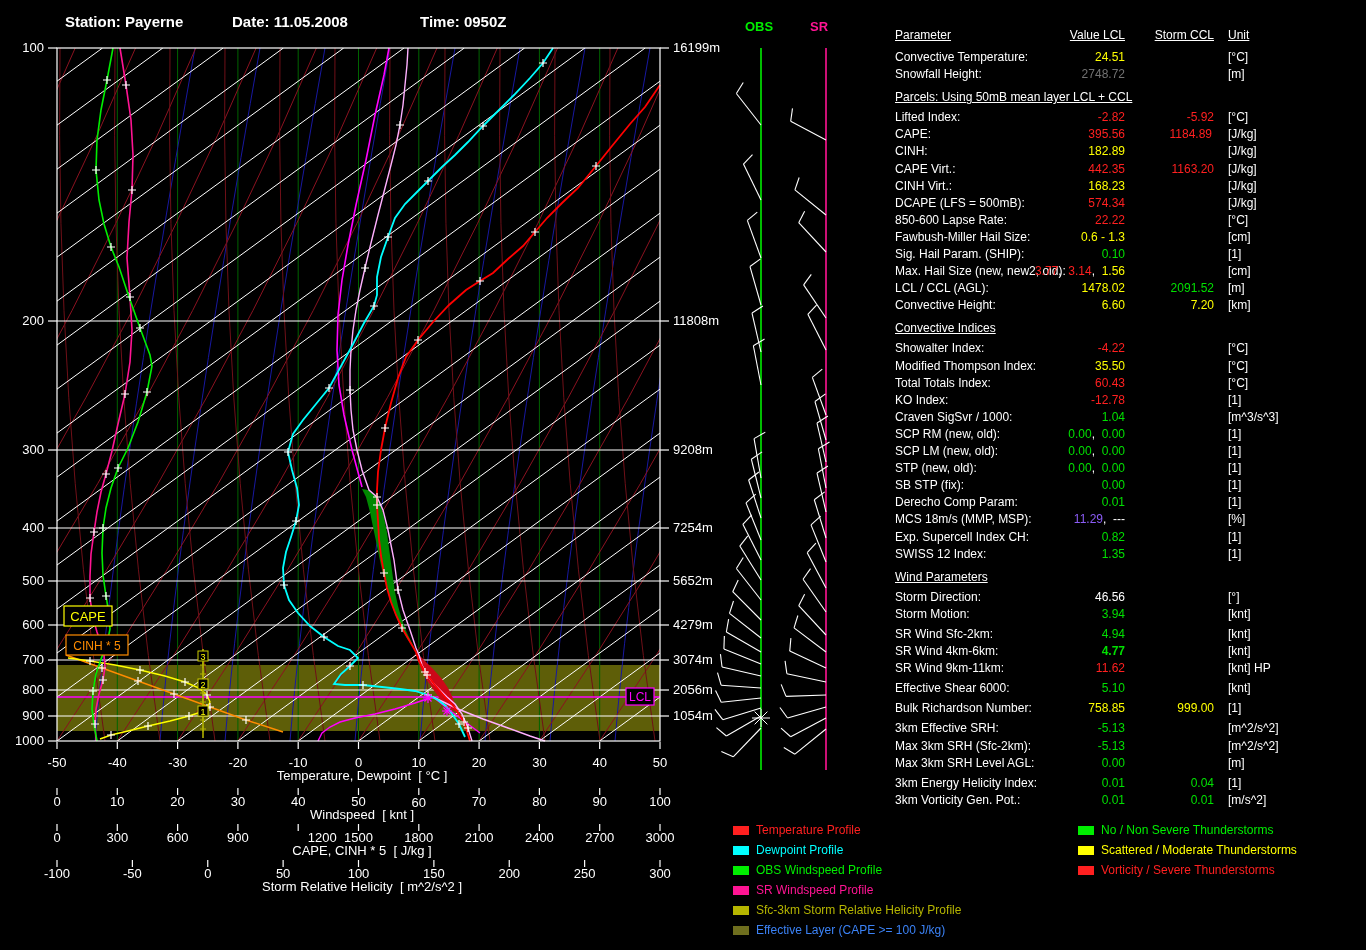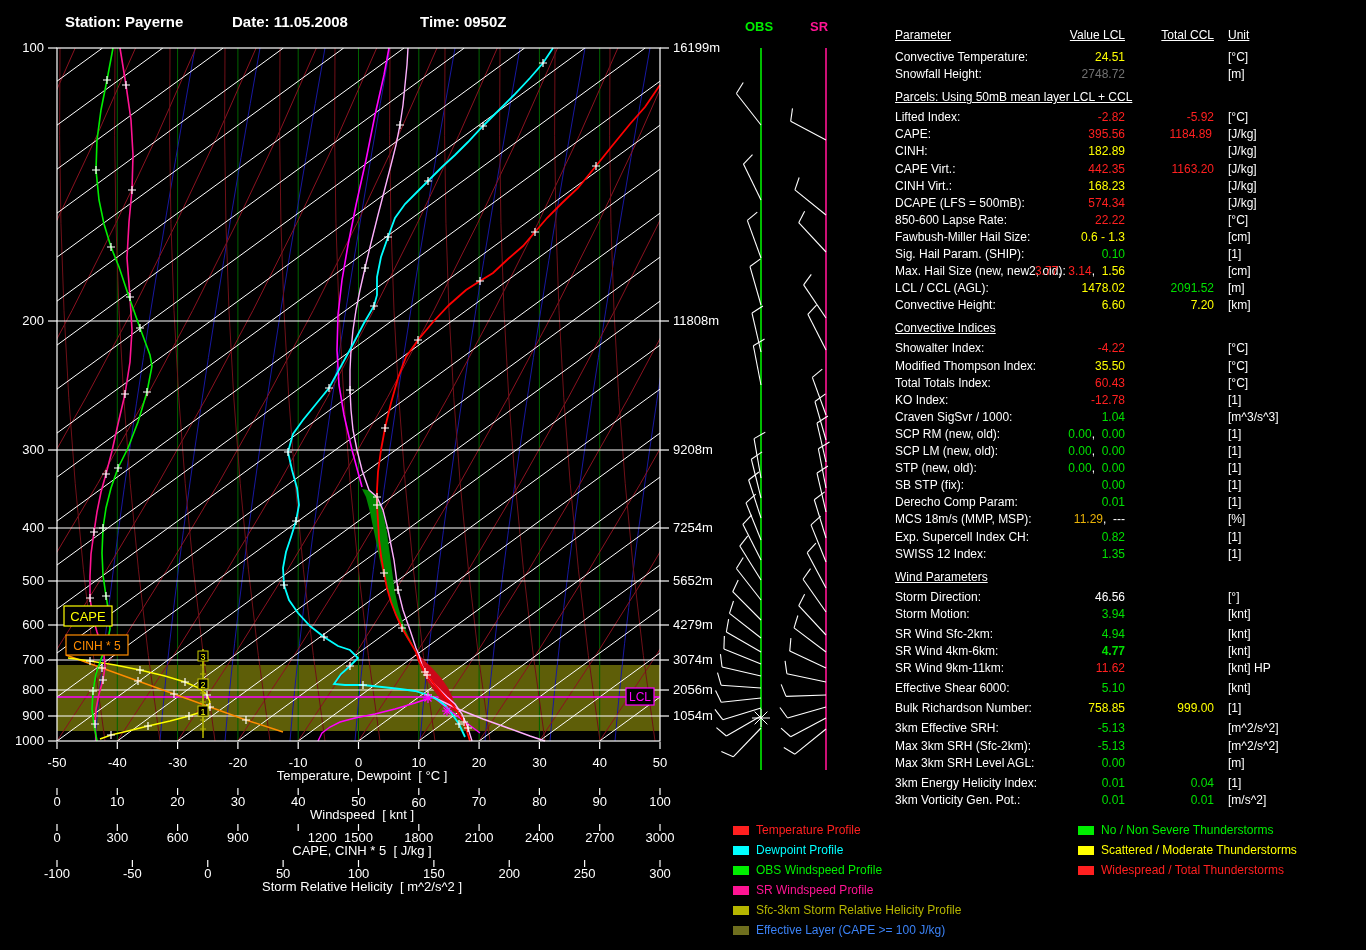"Total CCL" div.abs { text: Total -> Storm }
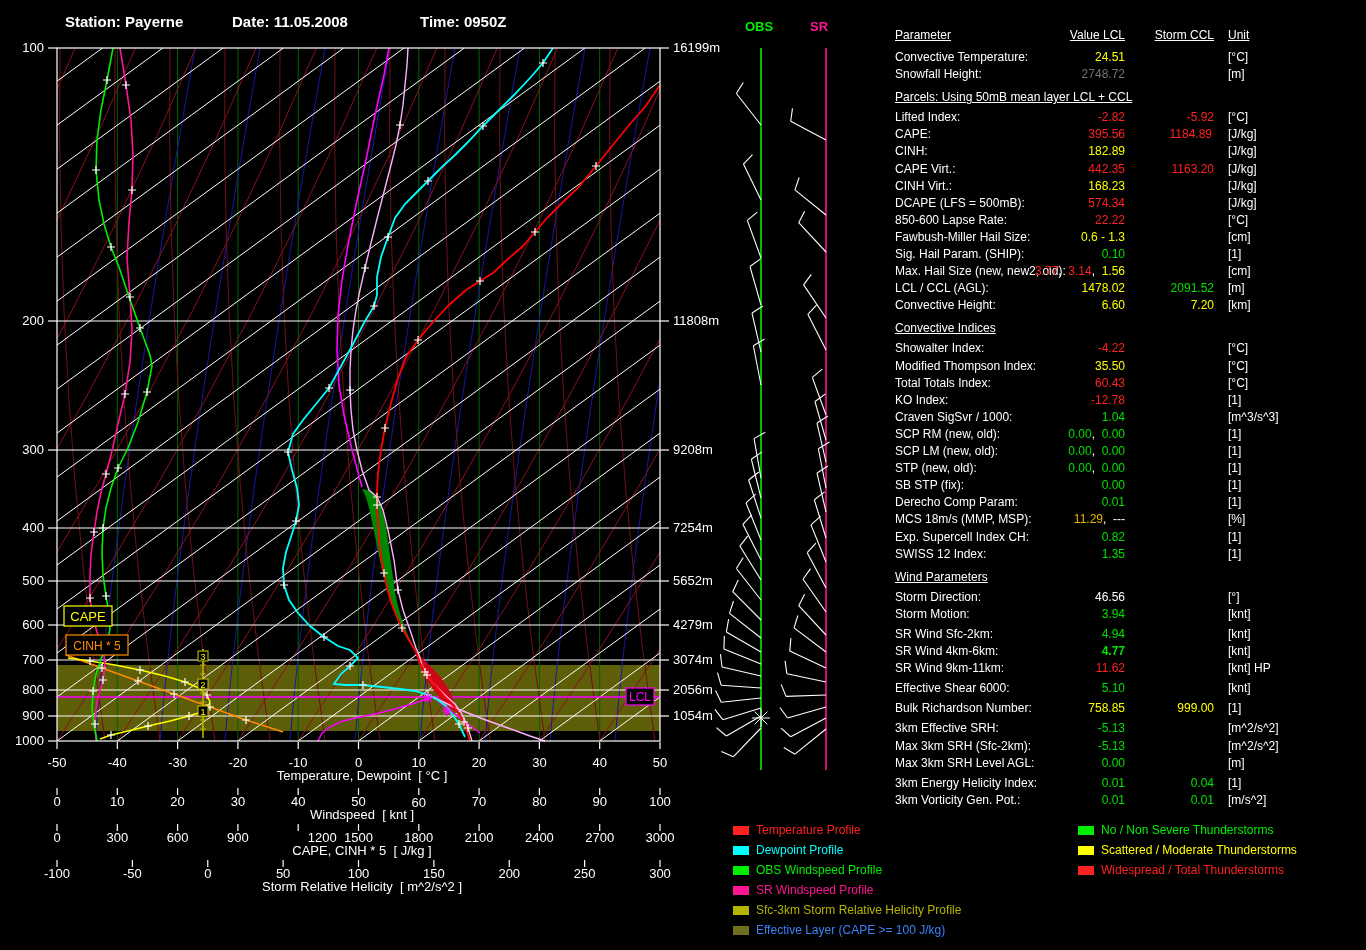"11.29" span { color: #eab308 -> #8b5cf6 }
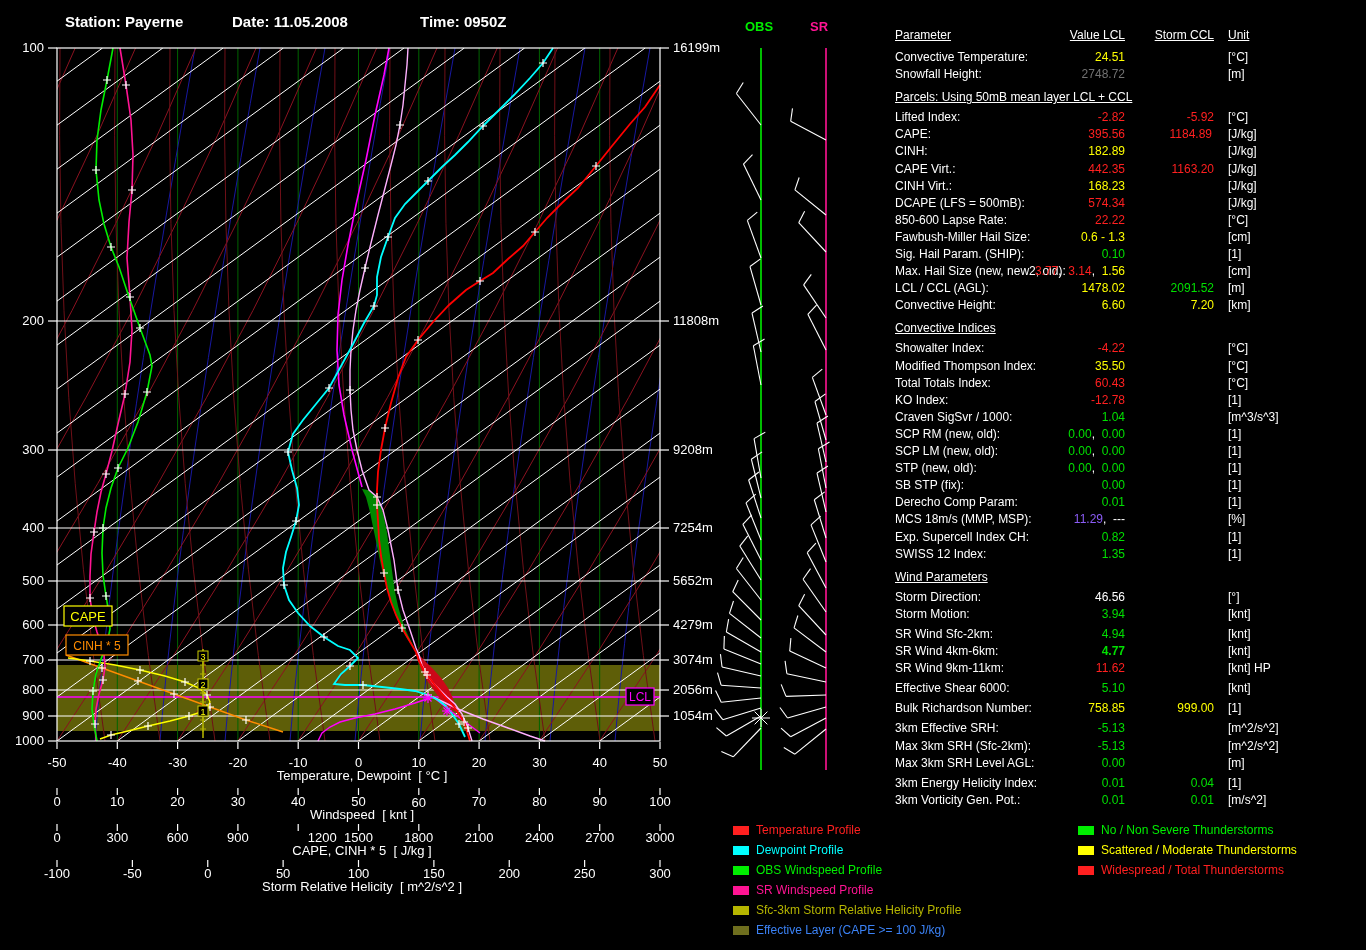"Widespread / Total Thunderstorms" div.abs { text: Widespread / Total -> Vorticity / Severe }
